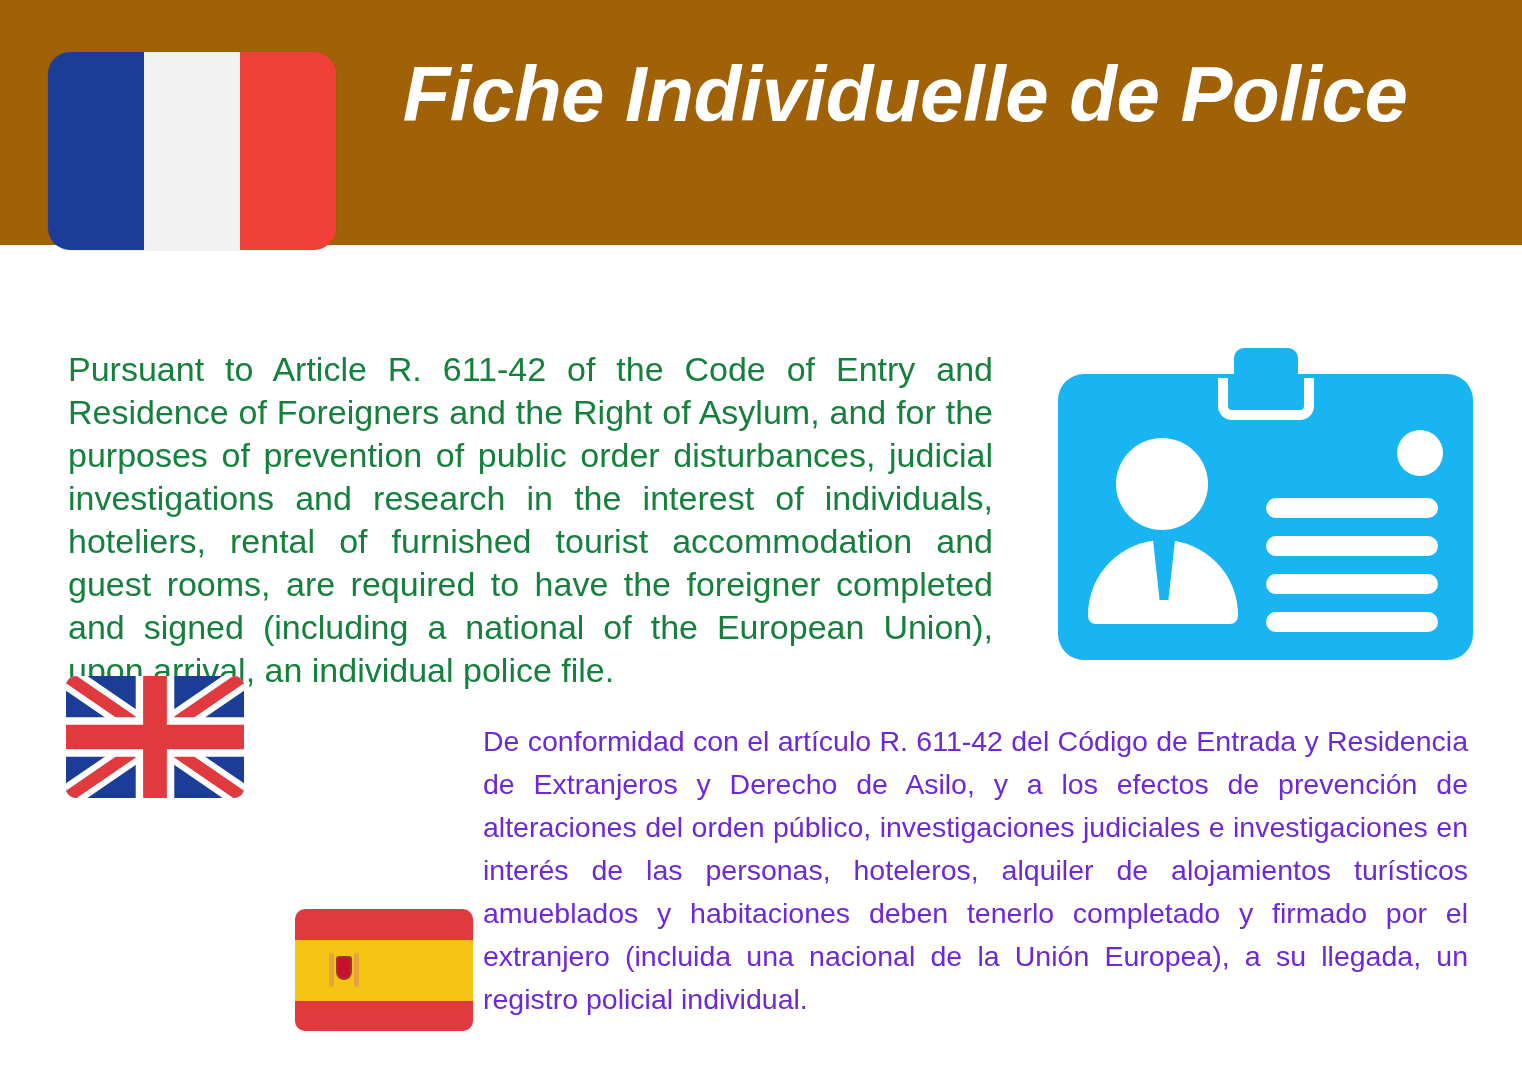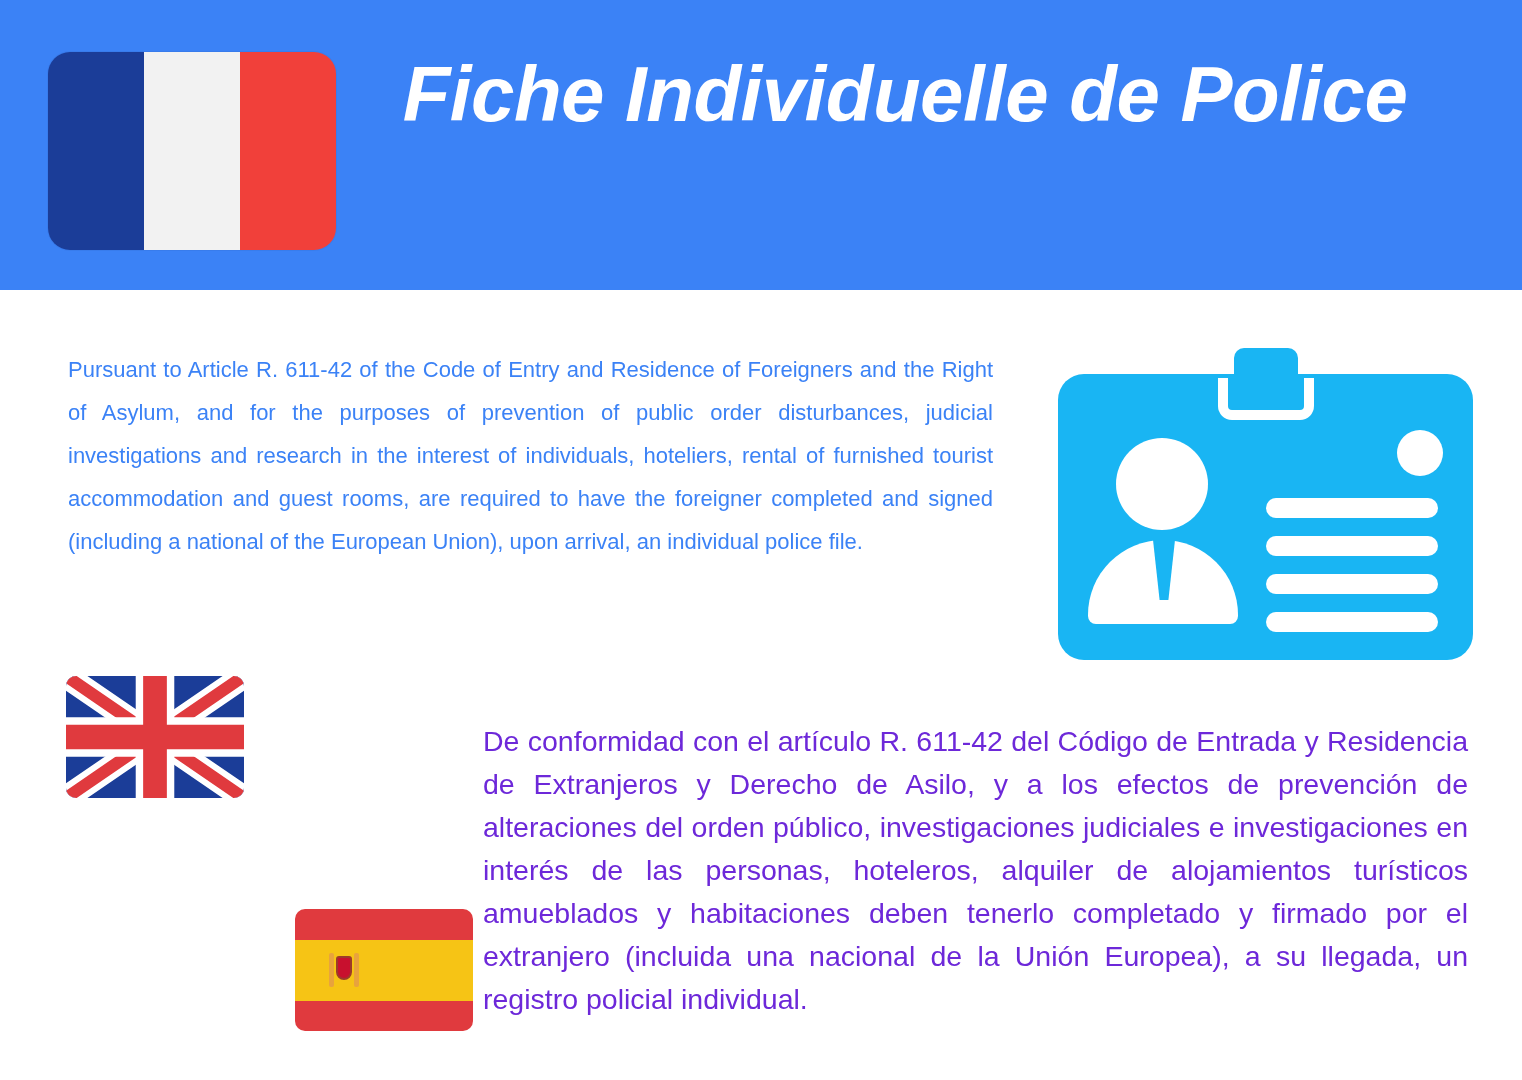"Fiche Individuelle de Police" .header { background: #3b82f6 -> #a16207; height: 290px -> 245px }
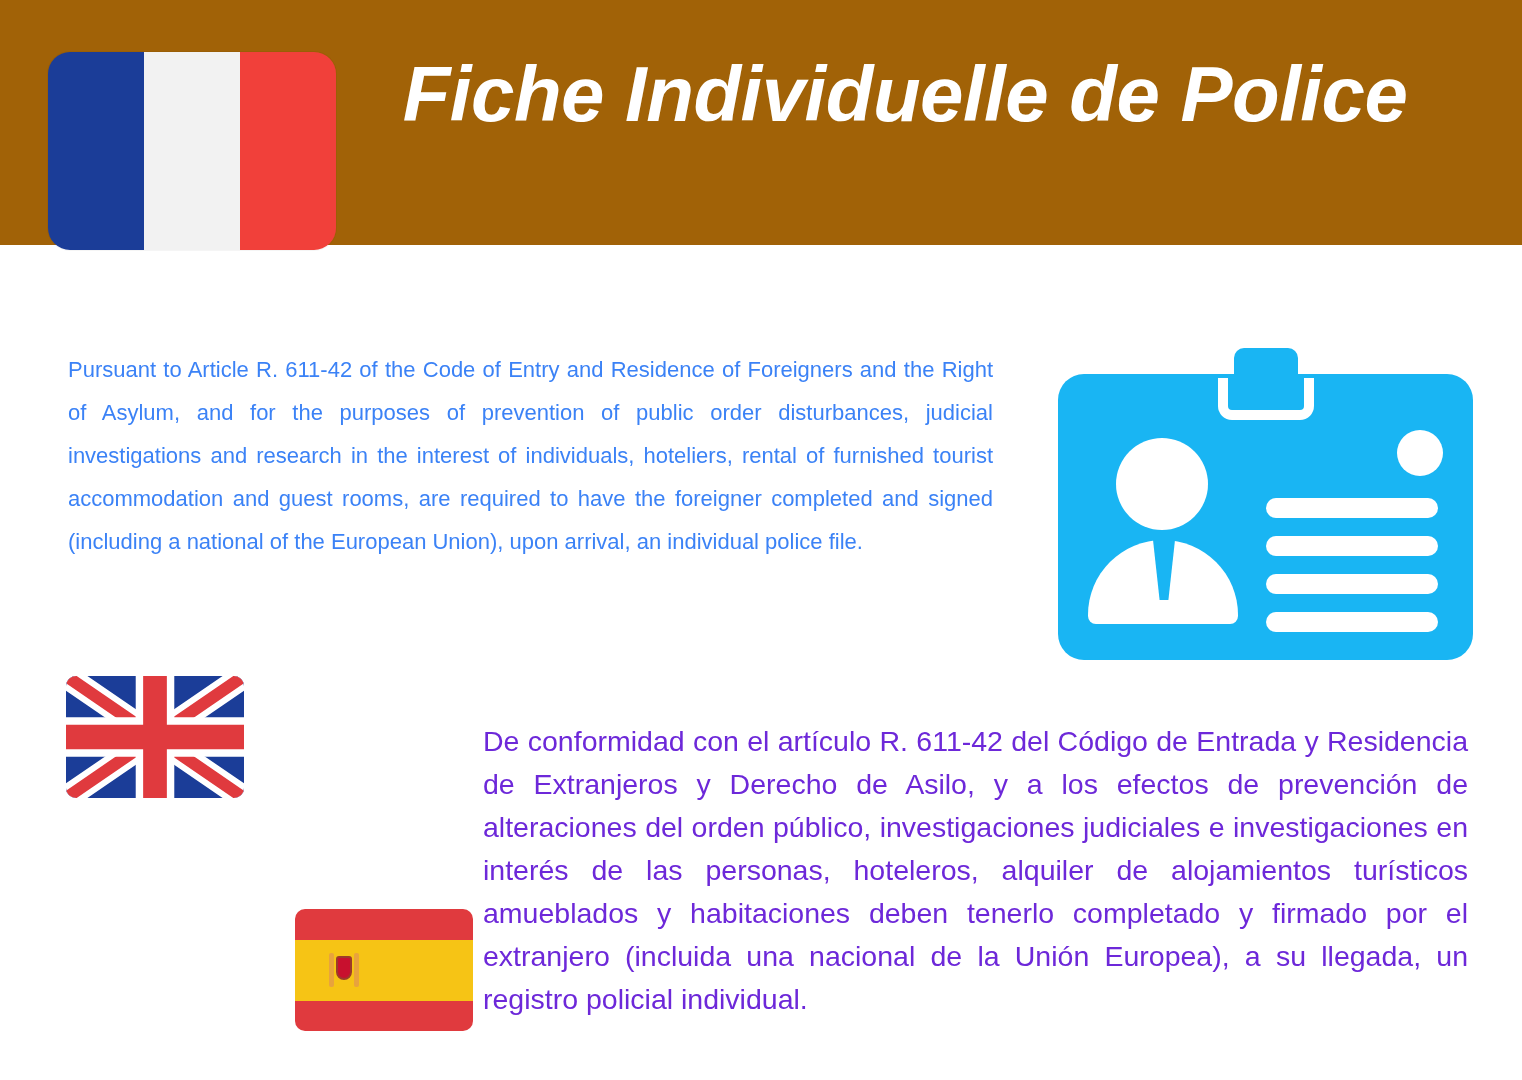"Pursuant to Article R. 611-42" .en-text { color: #3b82f6 -> #15803d; font-size: 22px -> 34px }
